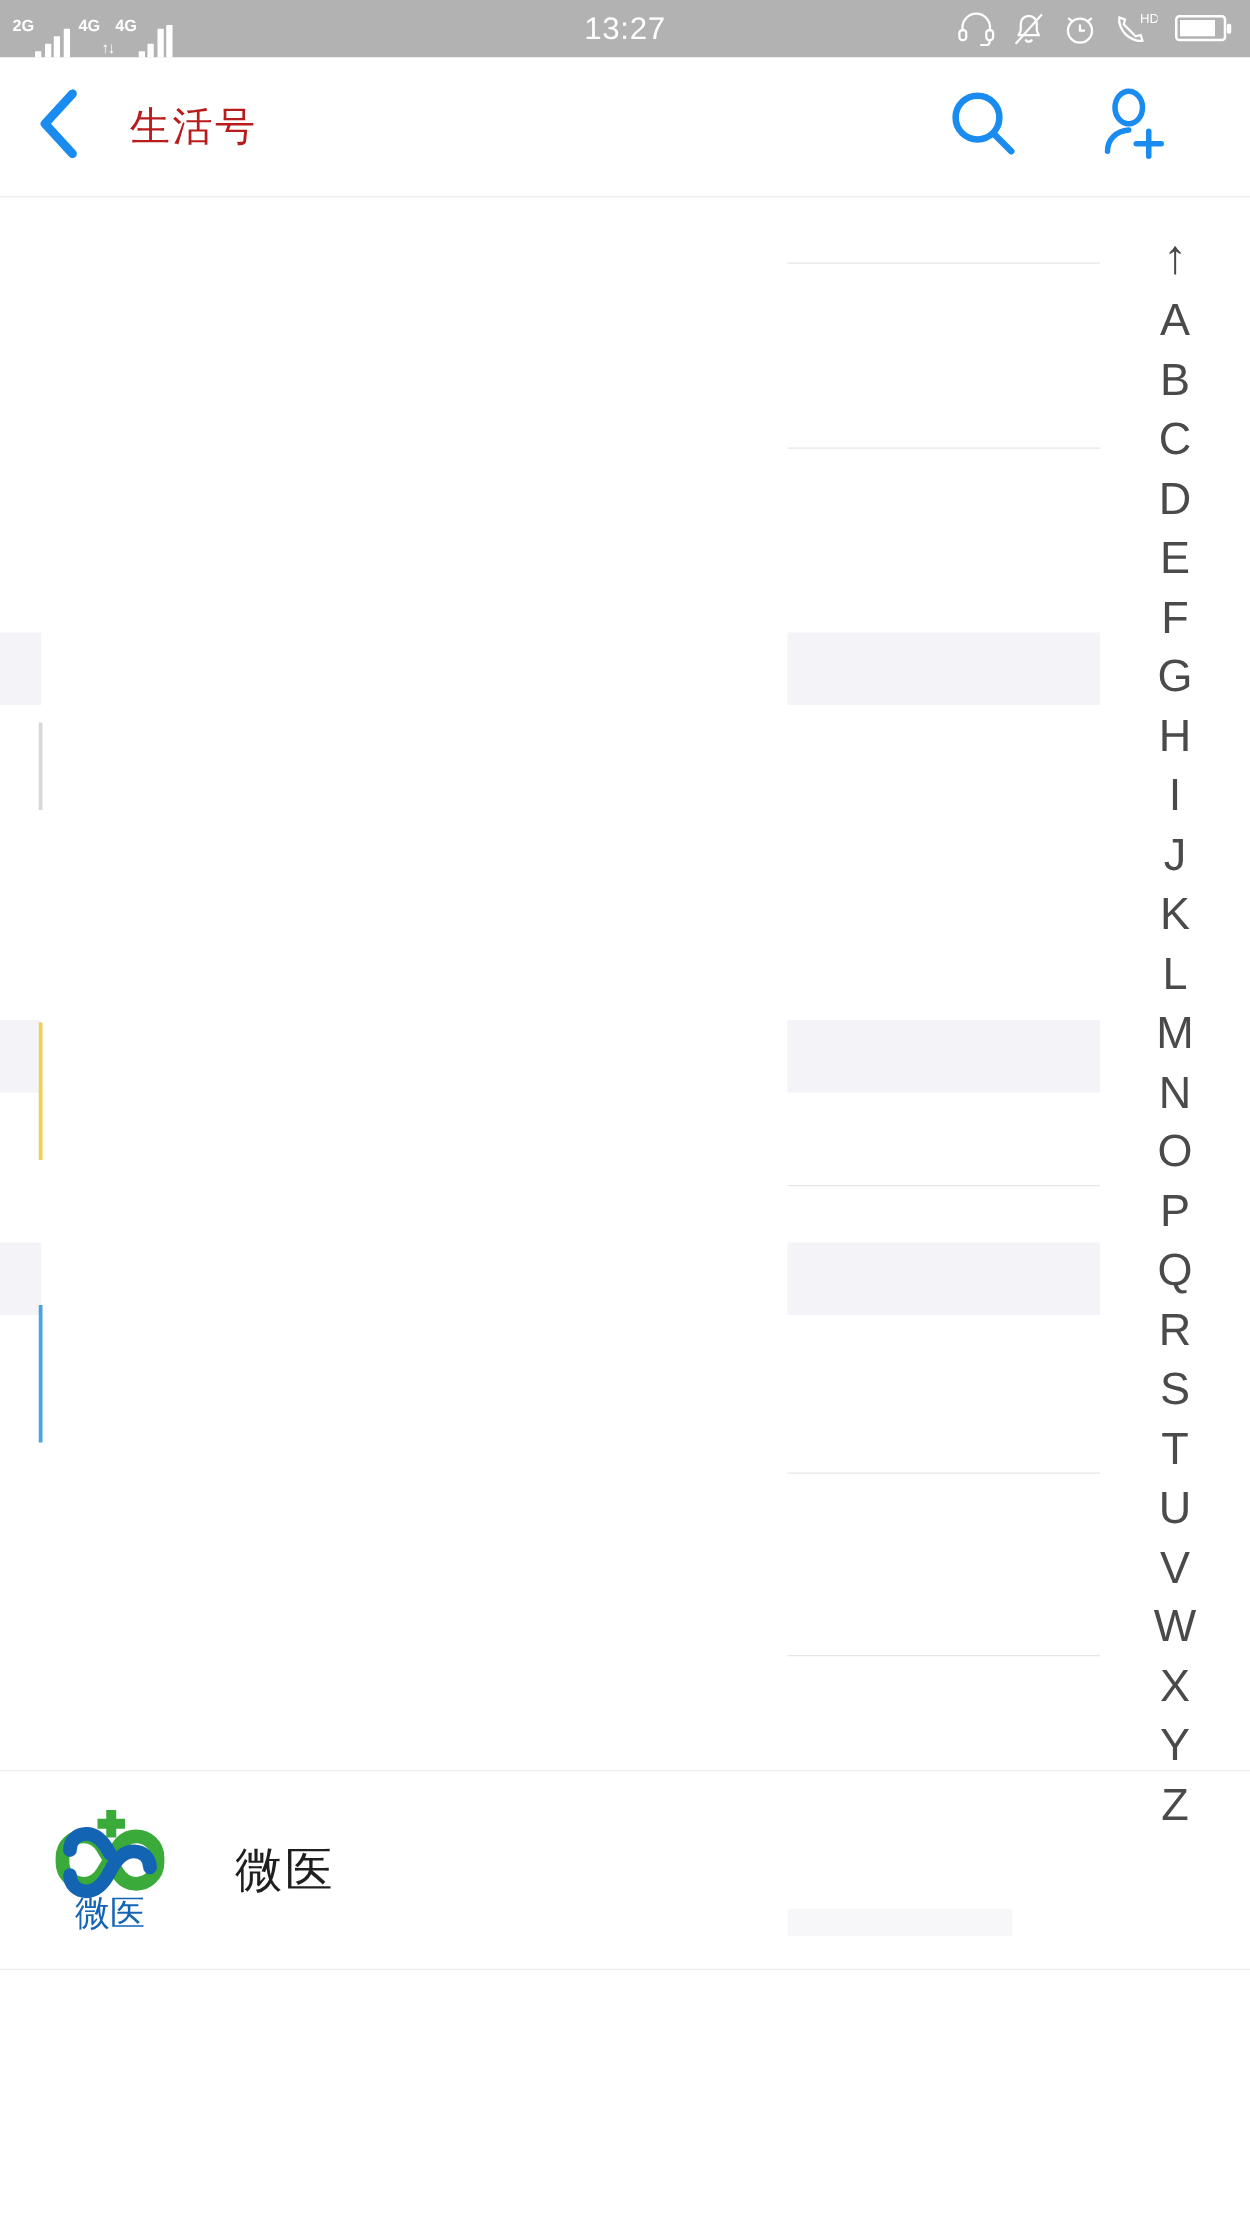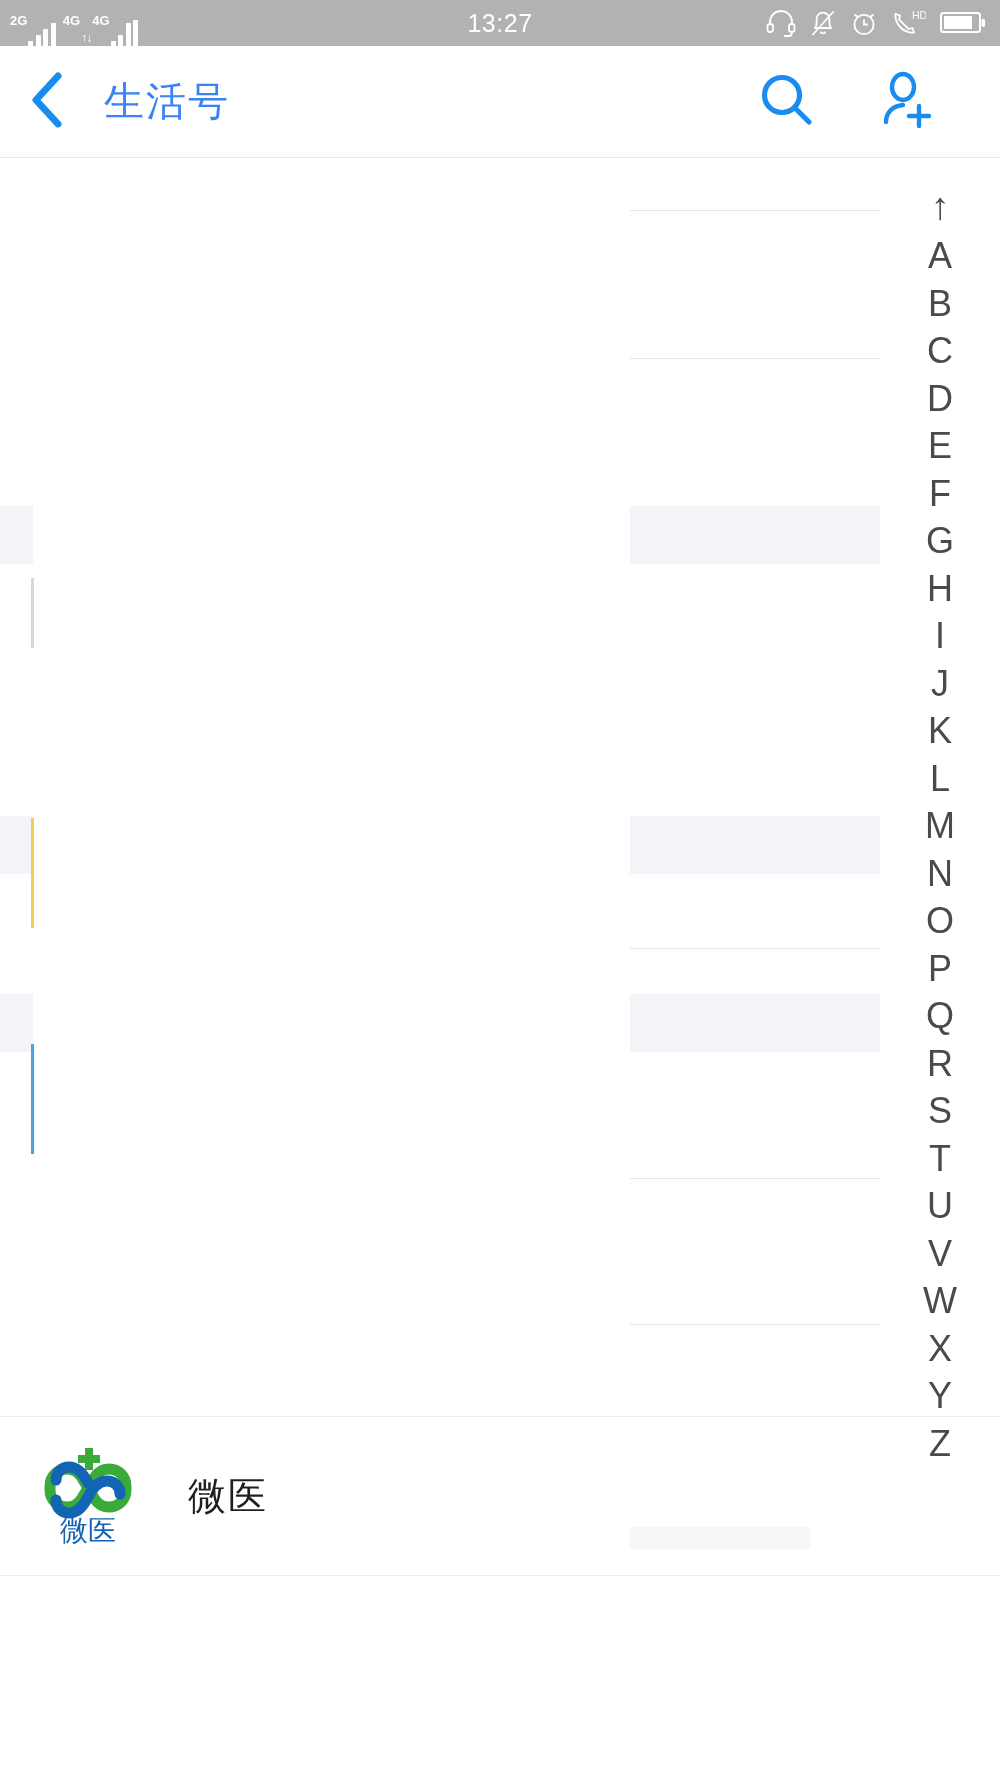"生活号" .page-title { color: #3b82f6 -> #b91c1c; font-size: 40px -> 32px }
